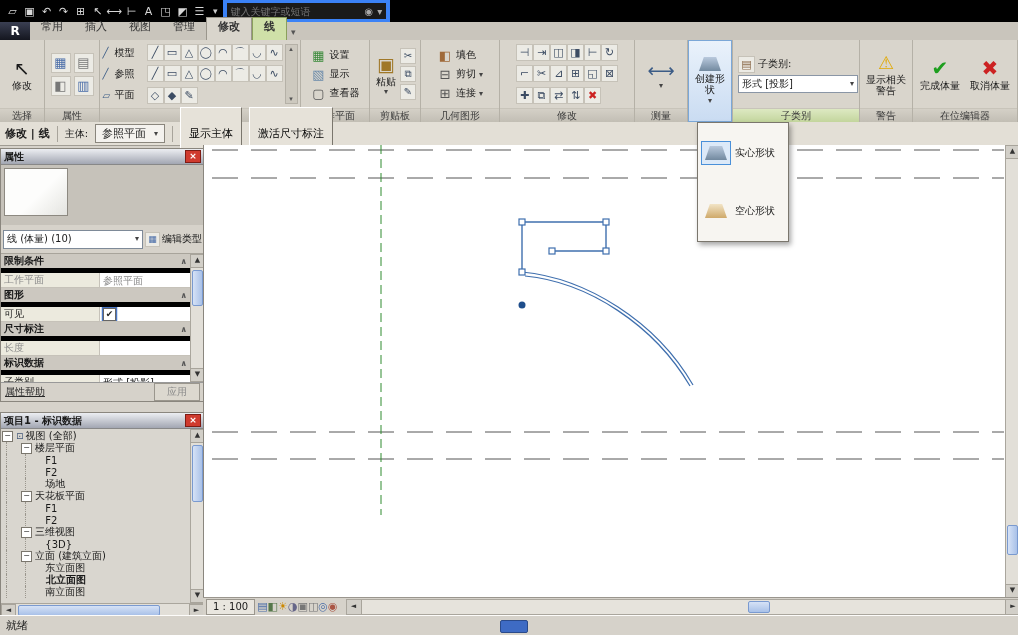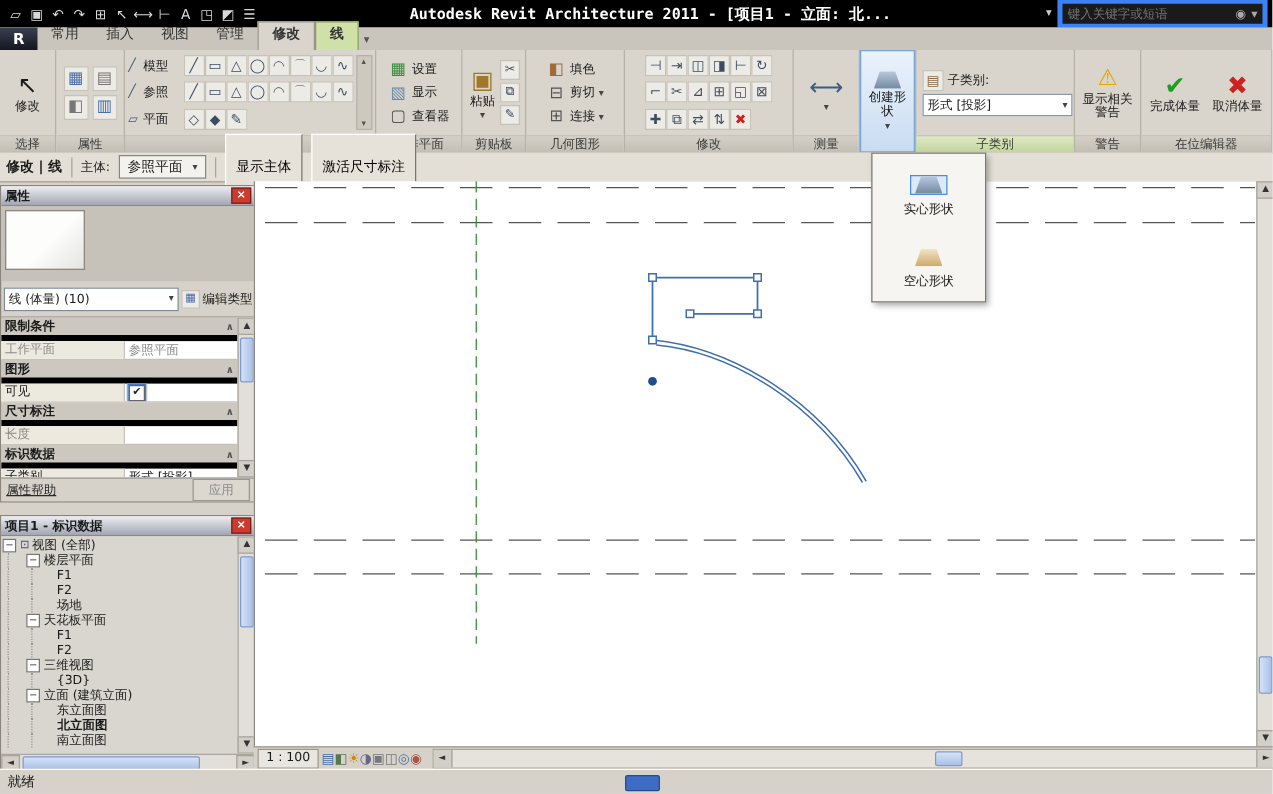"Autodesk Revit Architecture 2011 -" span.tb-title { html: <span>Autodesk Revit Architecture 2011 - [项目1 - 立面: 北...</span> -> none }
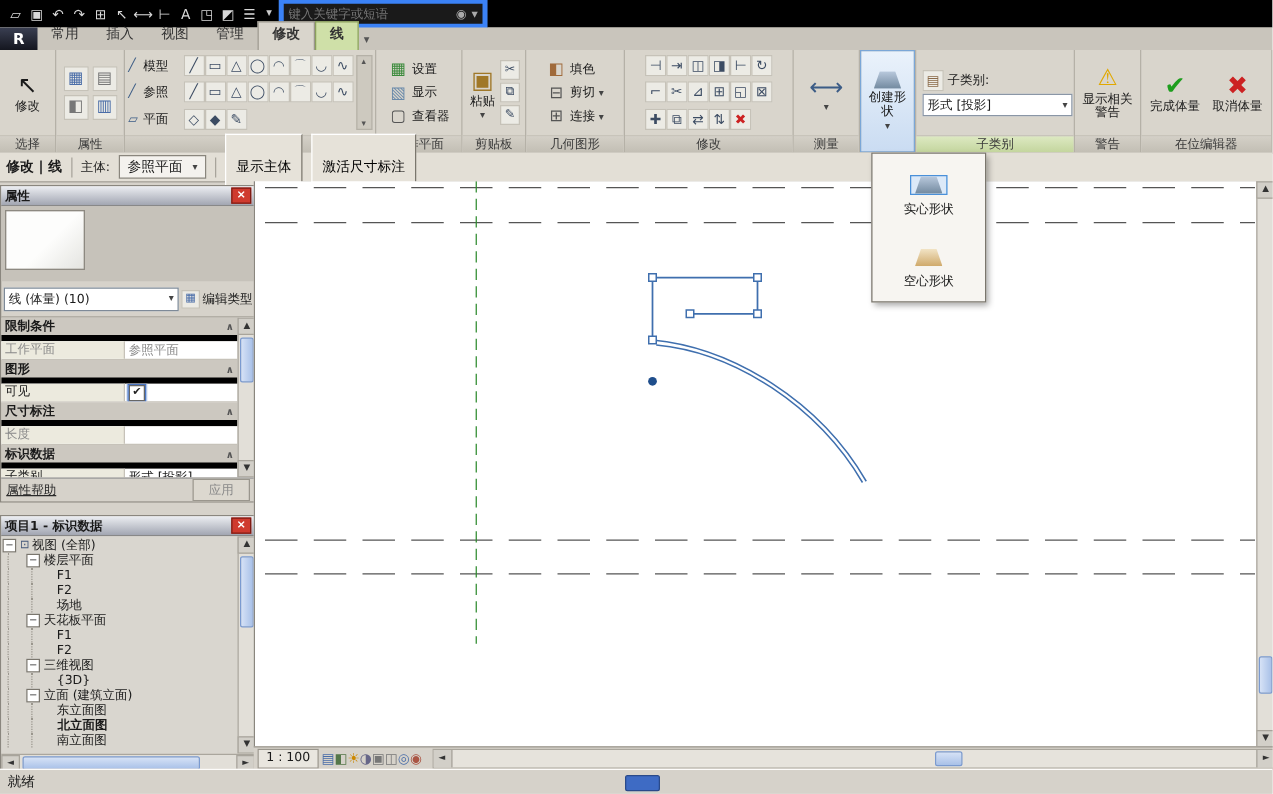"实心形状" .menu-item { flex-direction: column -> none }
